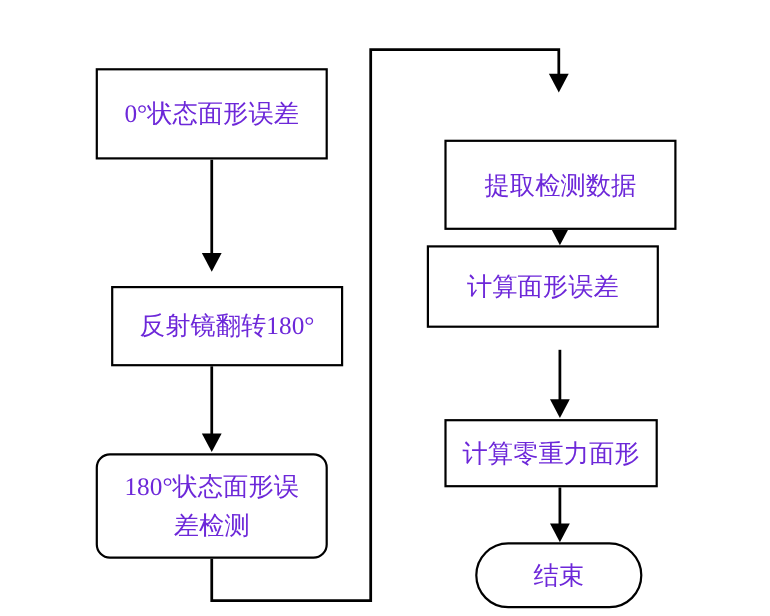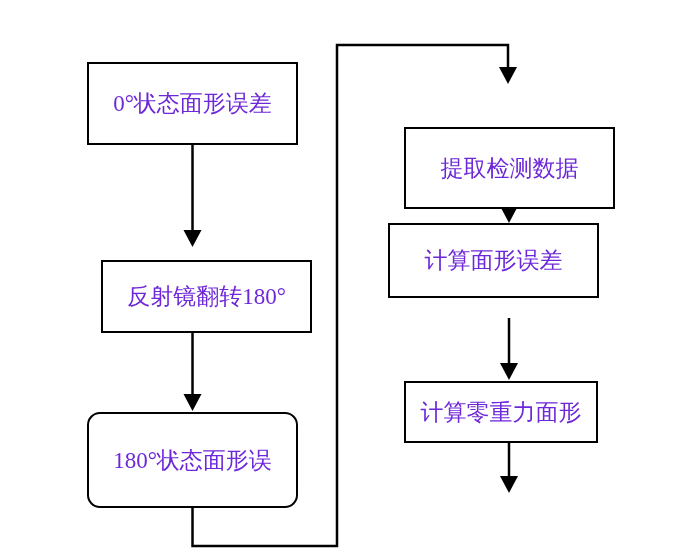"差检测" div { html: none -> <div>差检测</div> }
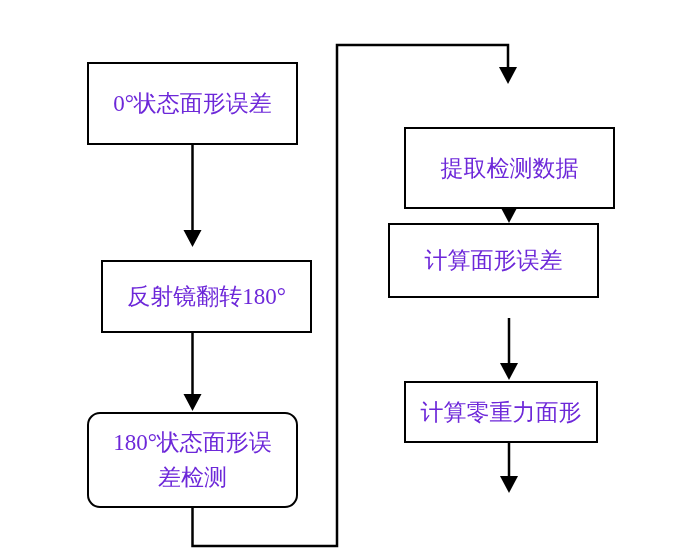"结束" div.node { html: none -> <div> <div>结束</div> </div> }
